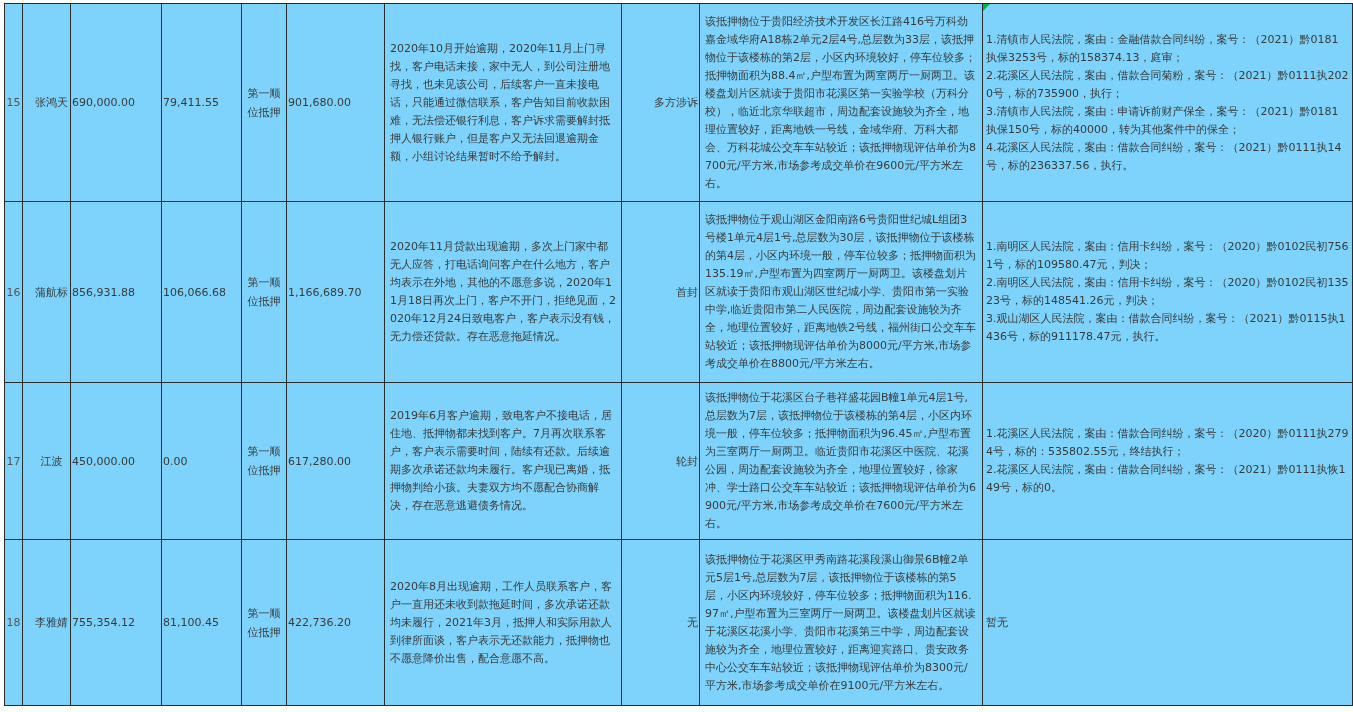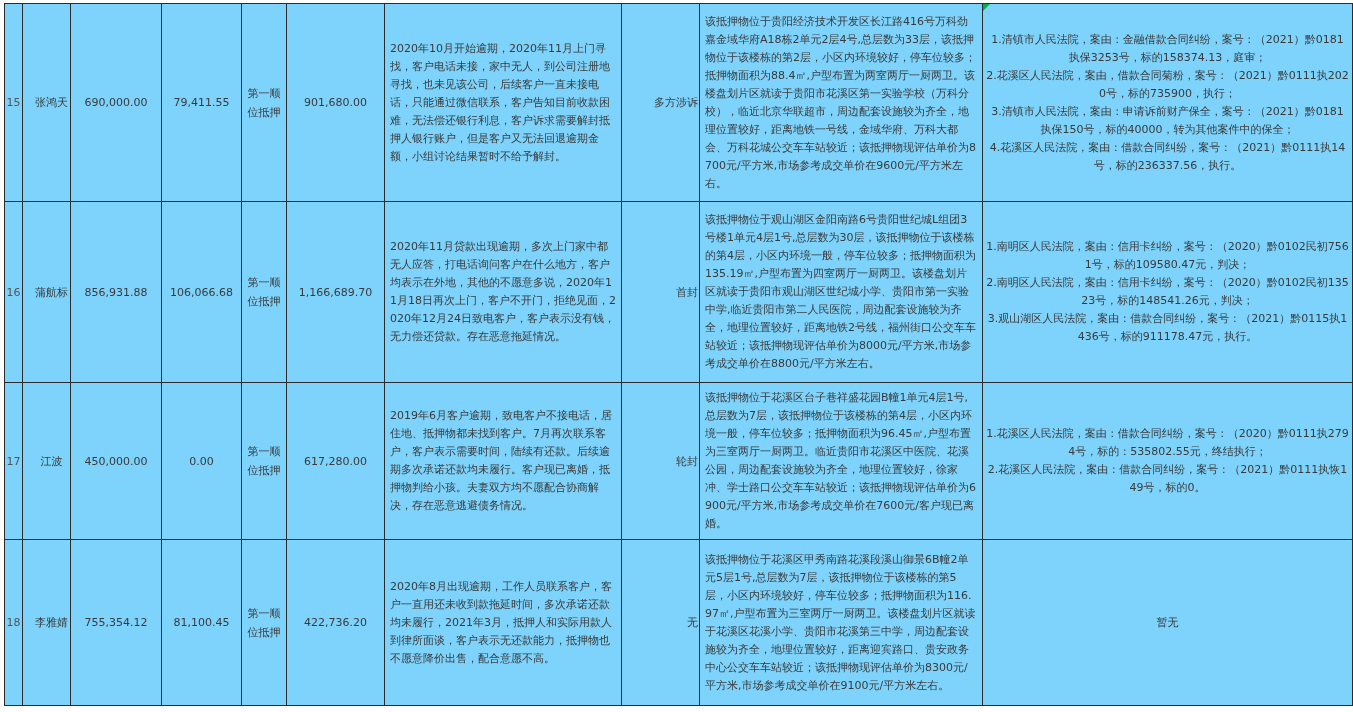"1.清镇市人民法院，案由：金融借款合同纠纷，案号：（2021）黔0181执保32" td.c-lit { text-align: center -> left }
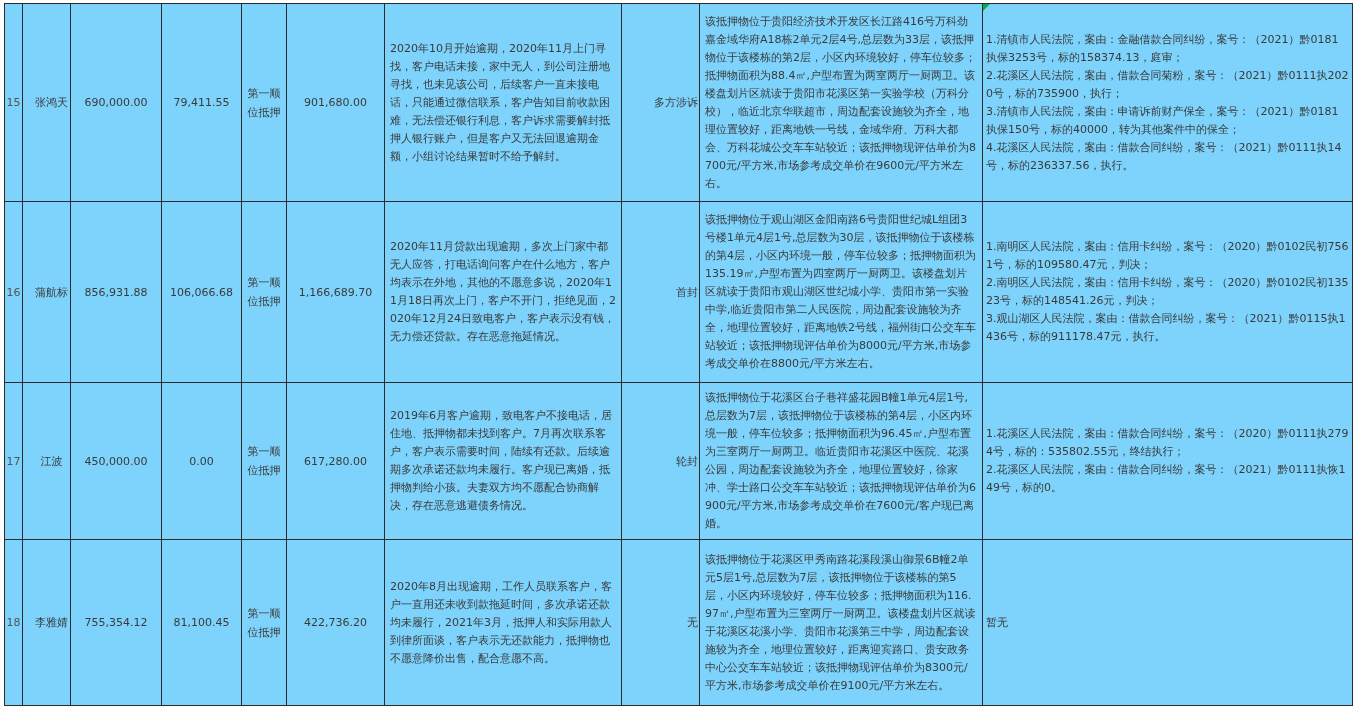"690,000.00" td.c-num { text-align: center -> none }
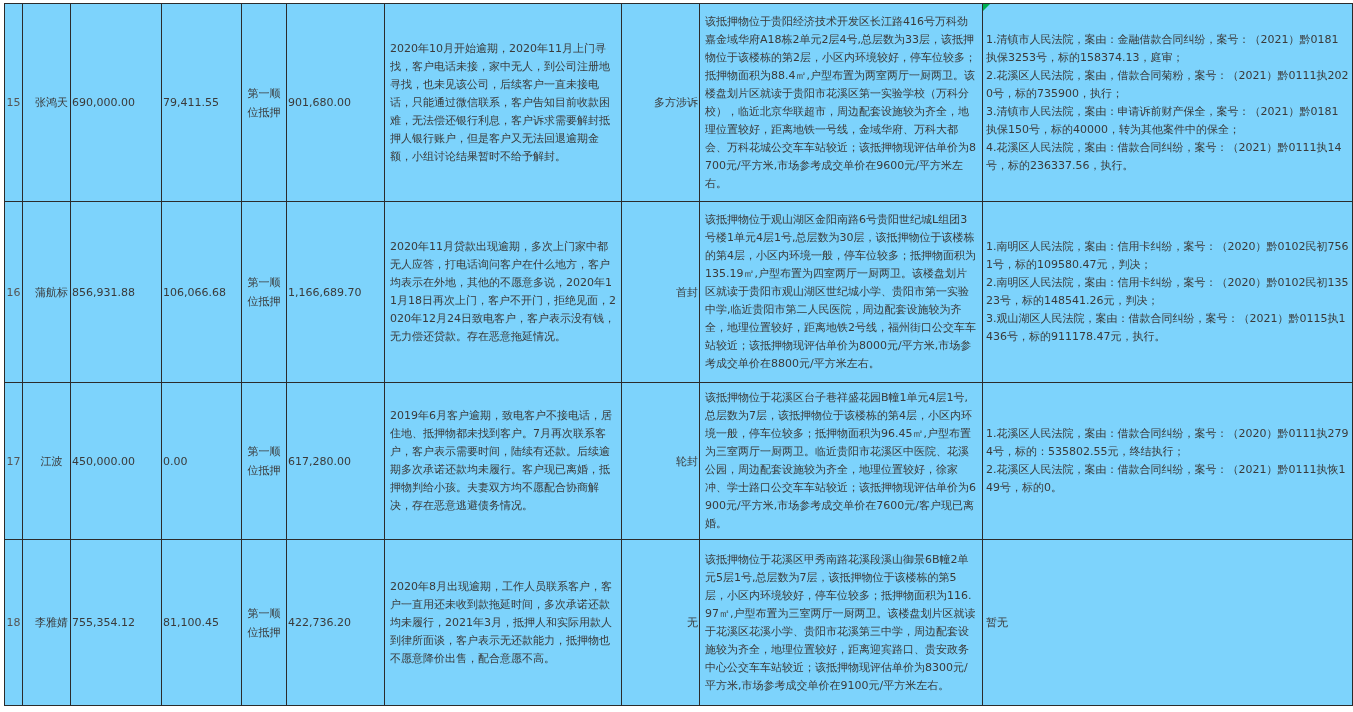"该抵押物位于花溪区台子巷祥盛花园B幢1单元4层1号,总层数为7层，该抵押物位于该" span { text: /客户现已离婚 -> /平方米左右 }
